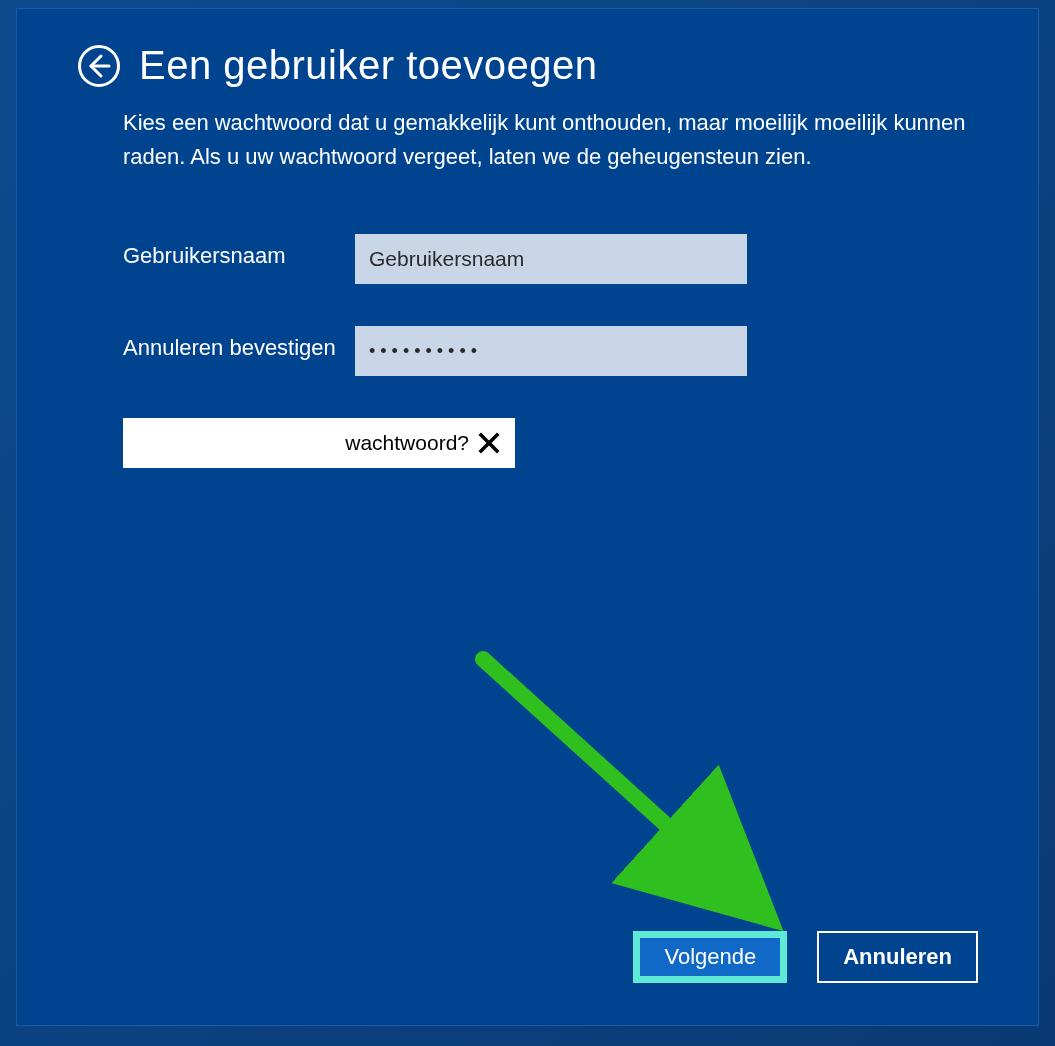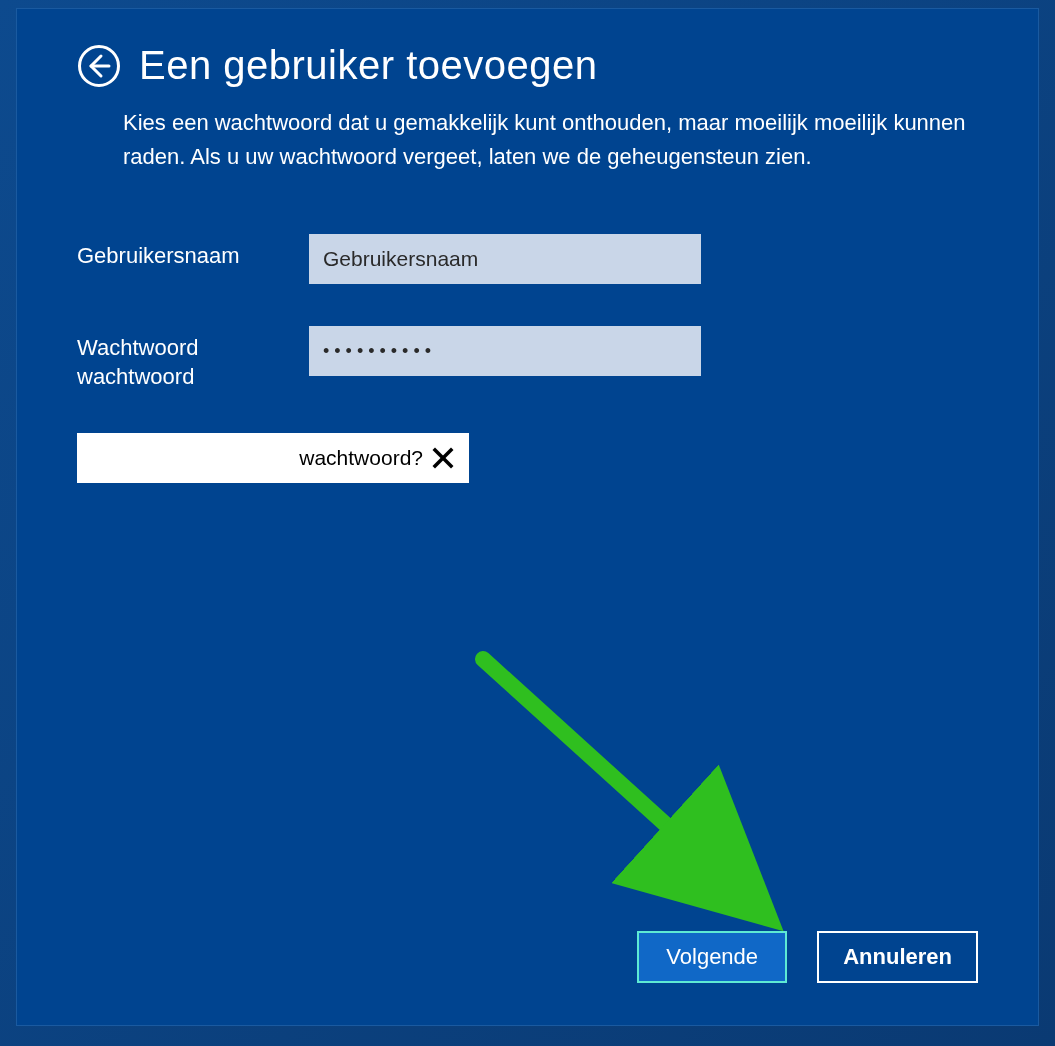"Gebruikersnaam" .form { margin-left: none -> 46px }
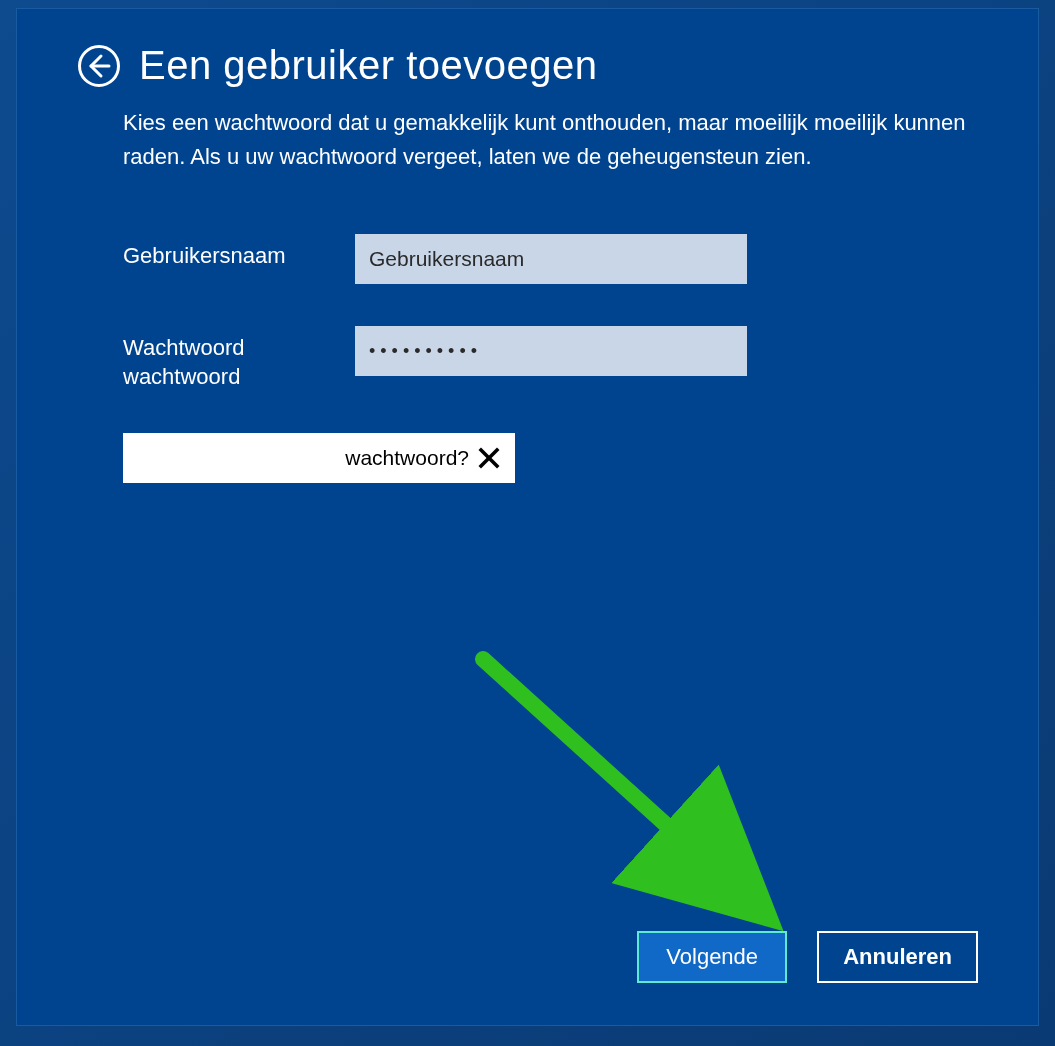"Wachtwoord wachtwoord" div.label { text: Wachtwoord wachtwoord -> Annuleren bevestigen }
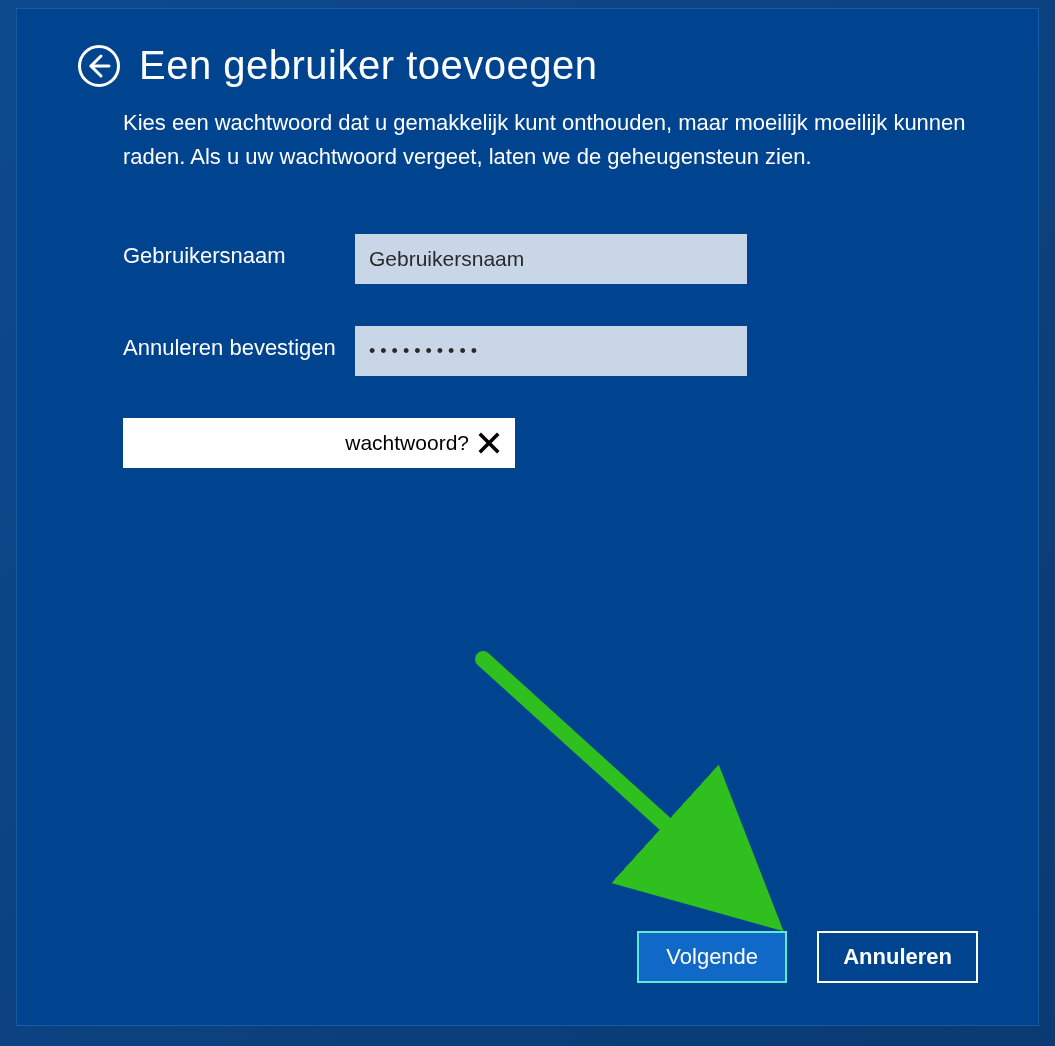"Volgende" .btn.primary { border: 2px solid #5eead4 -> 7px solid #5eead4 }
